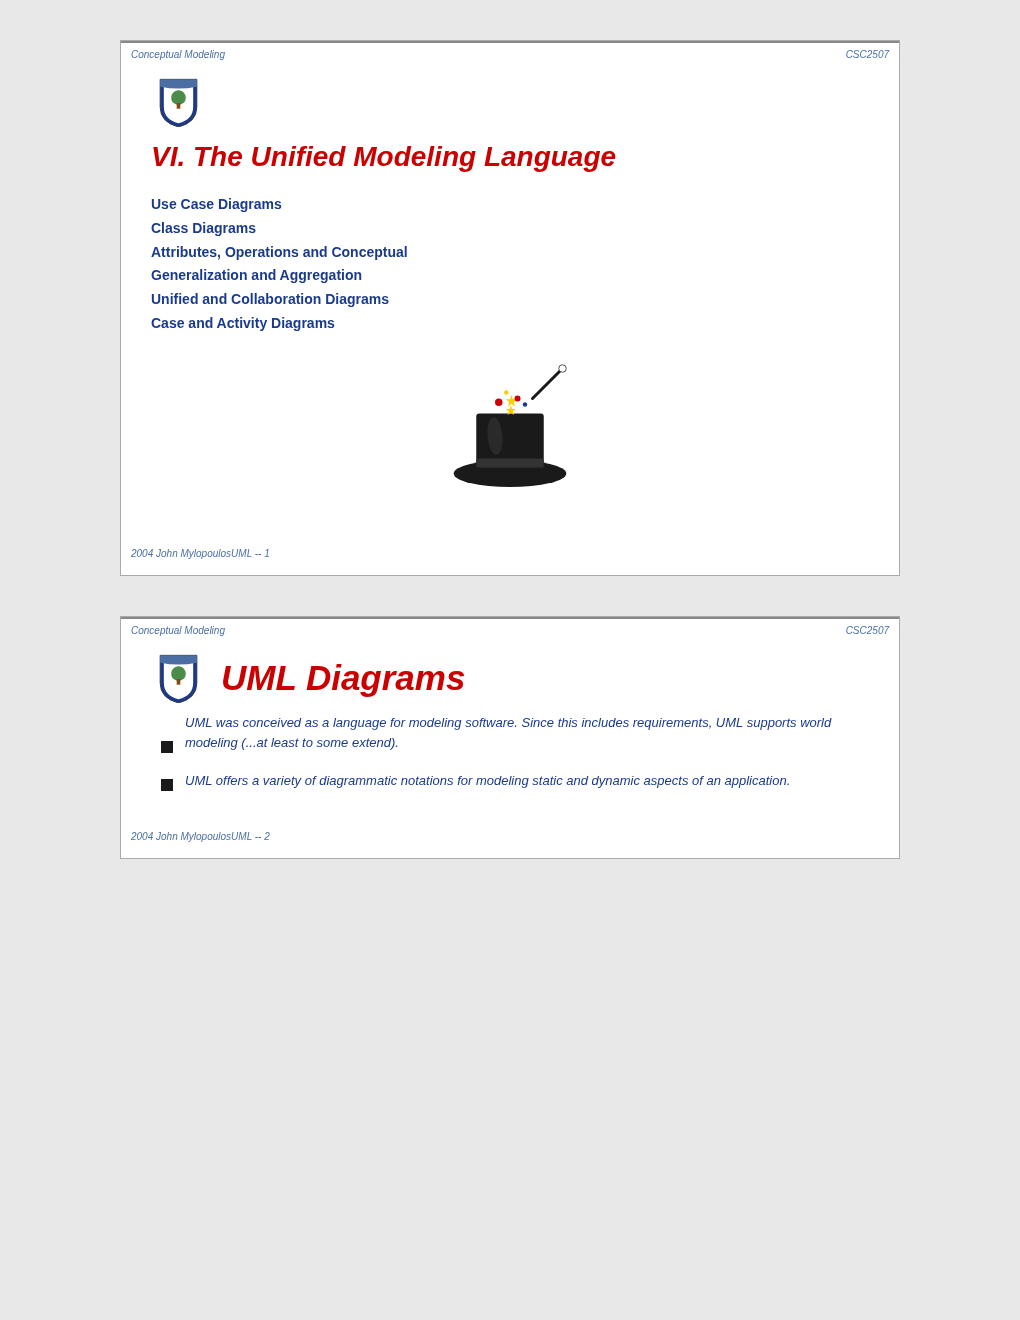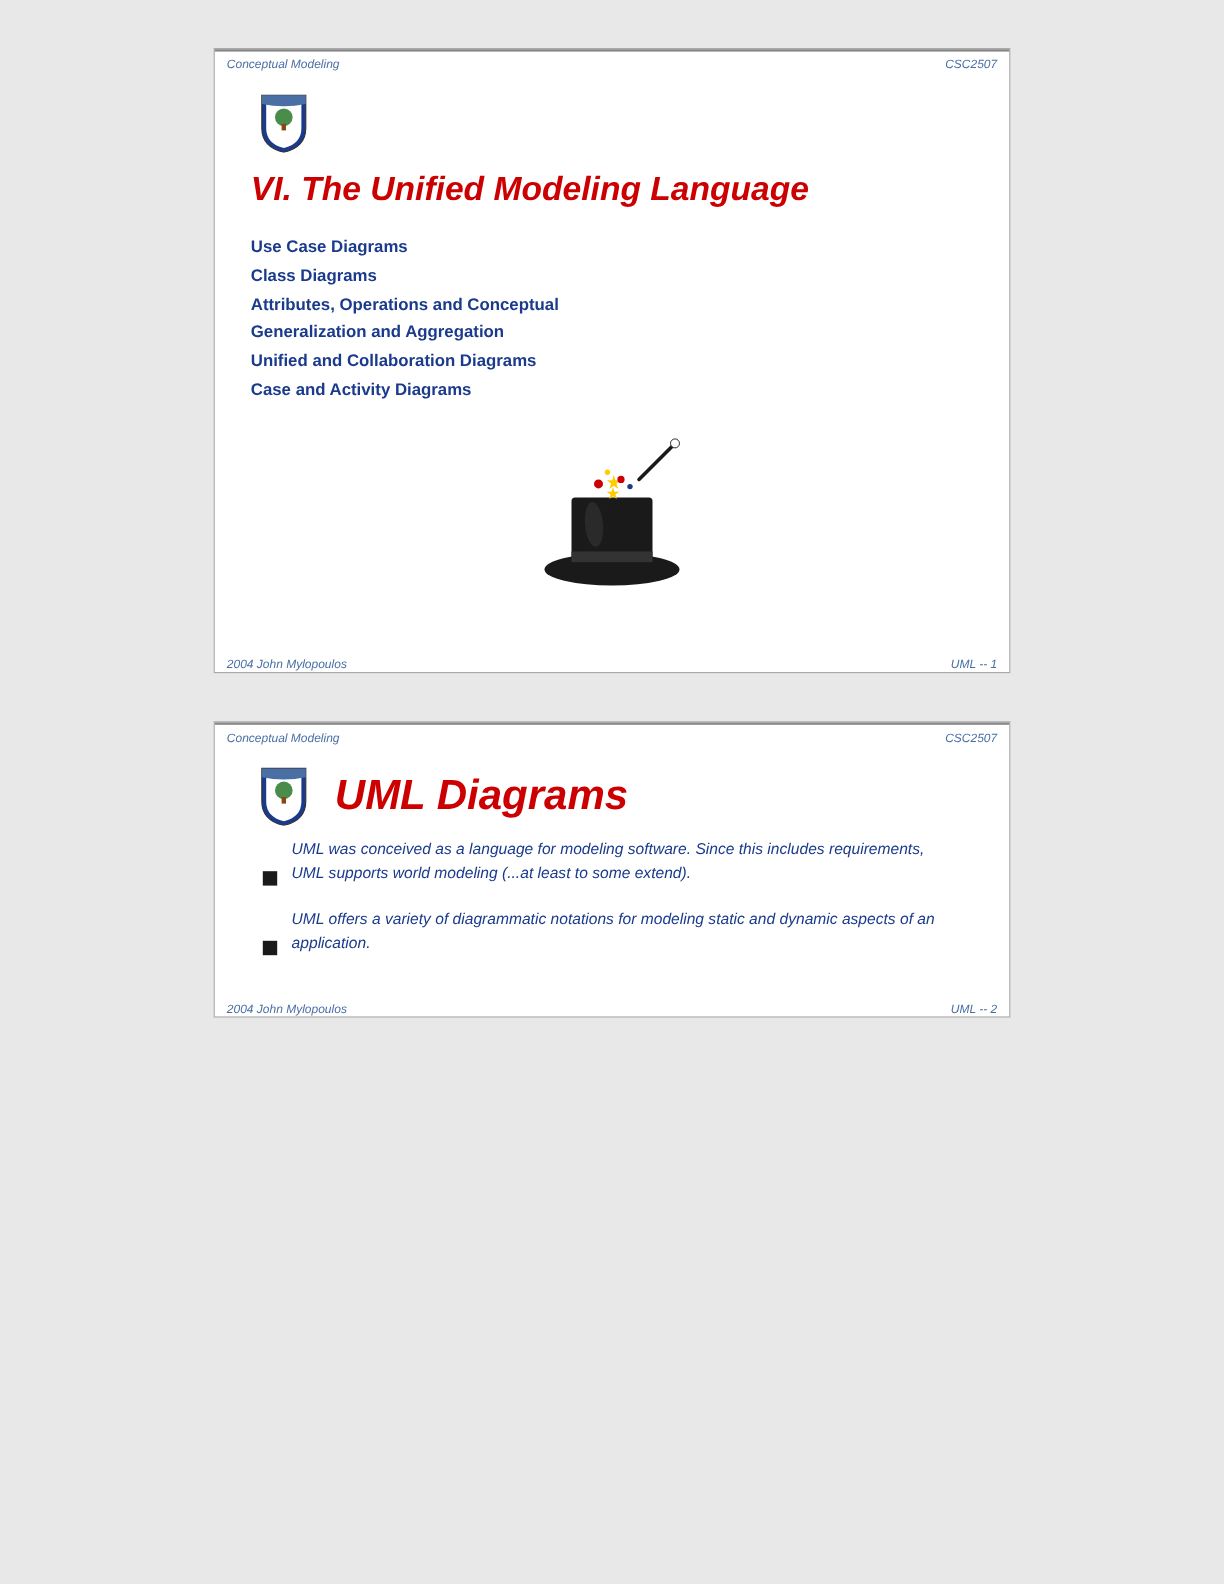"Conceptual Modeling" .slide { width: 664px -> 780px }
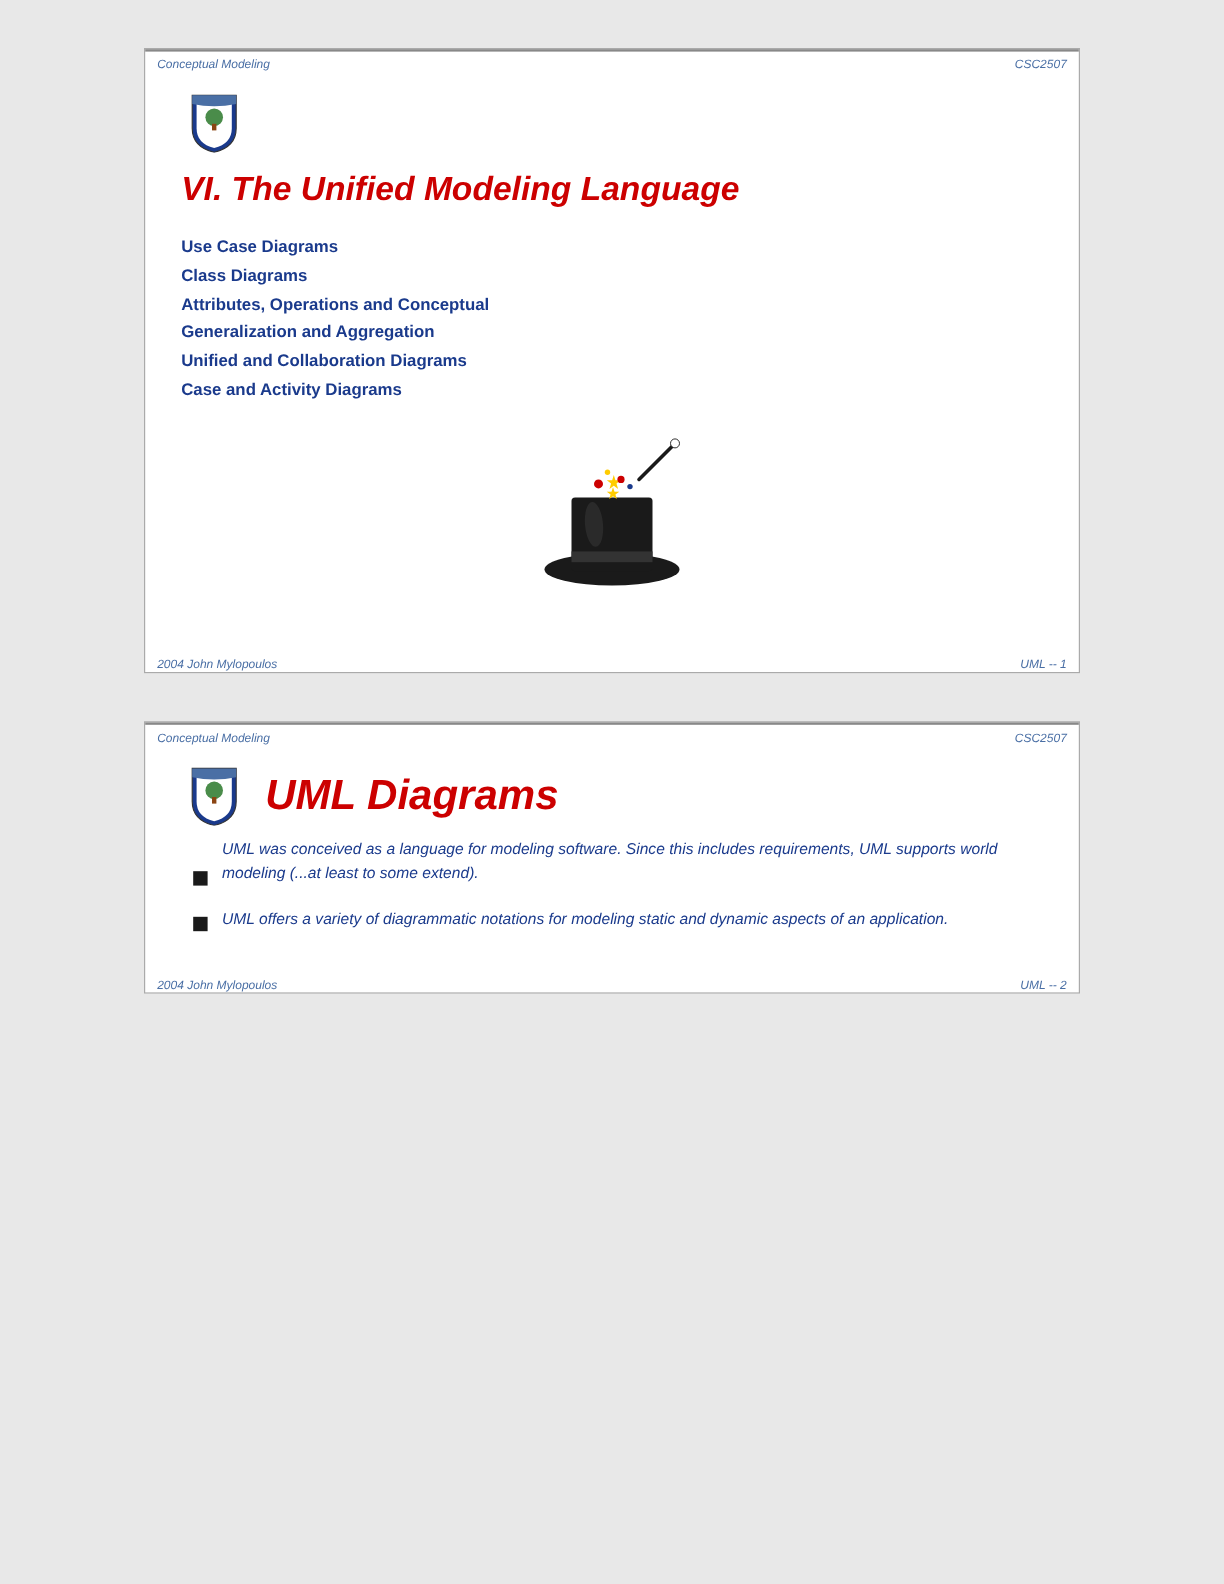"2004 John Mylopoulos" .slide-footer { gap: 42px -> none; justify-content: space-between -> none; padding: 2px 10px 0 10px -> 2px 10px 16px 10px }
